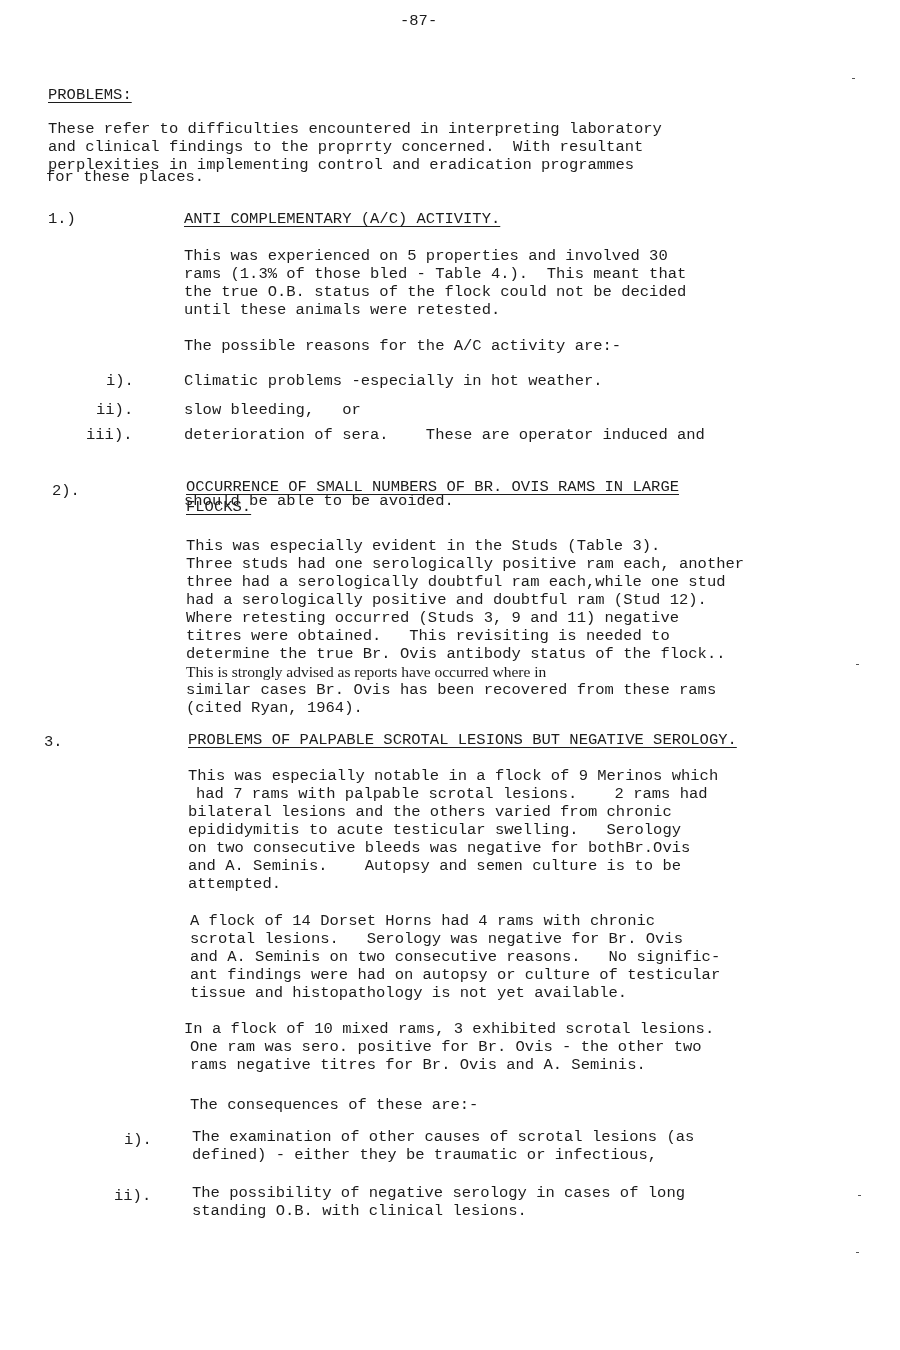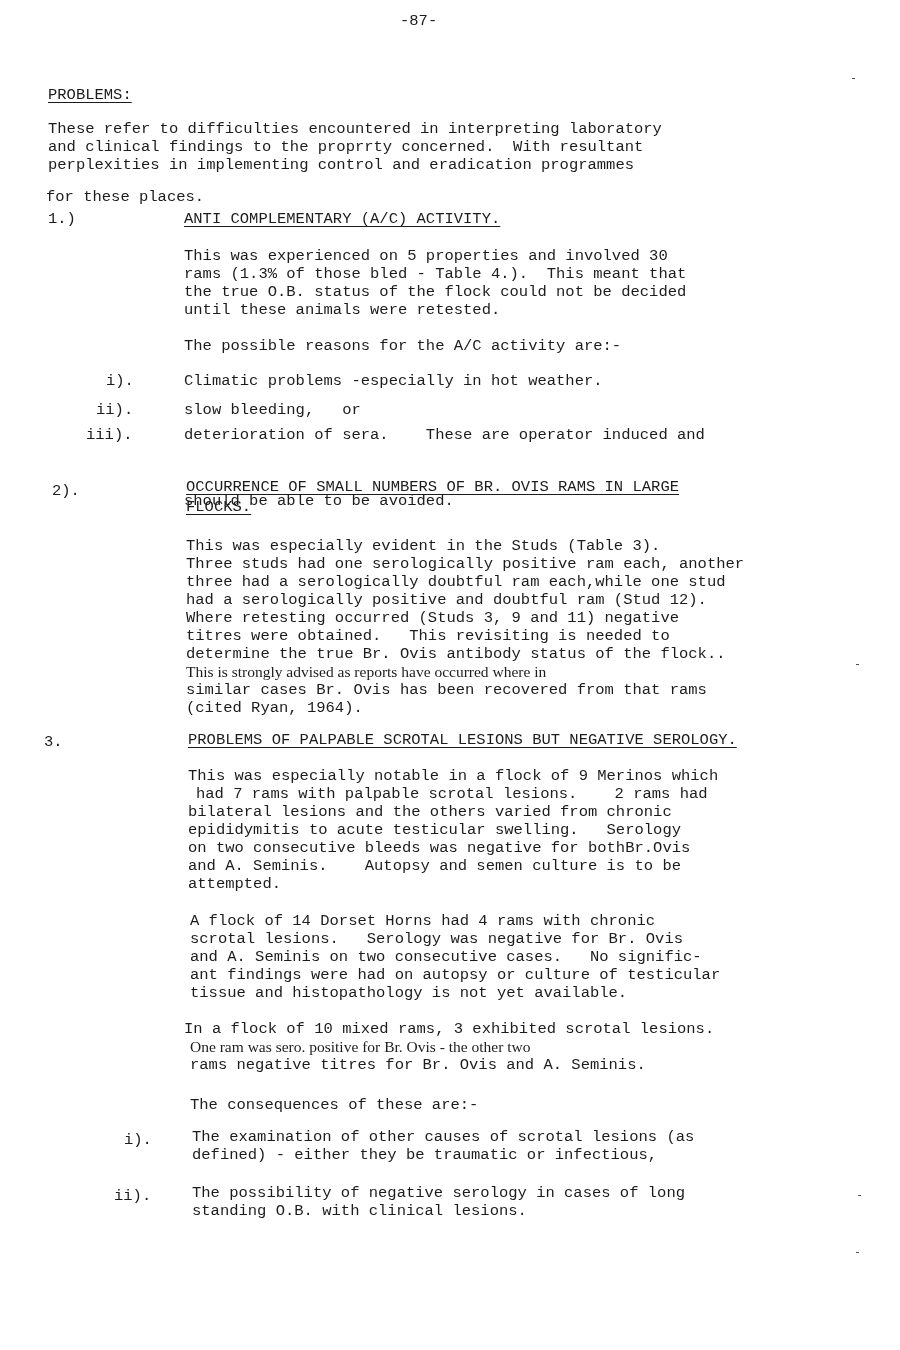"for these places." div.line { top: 188px -> 168px }
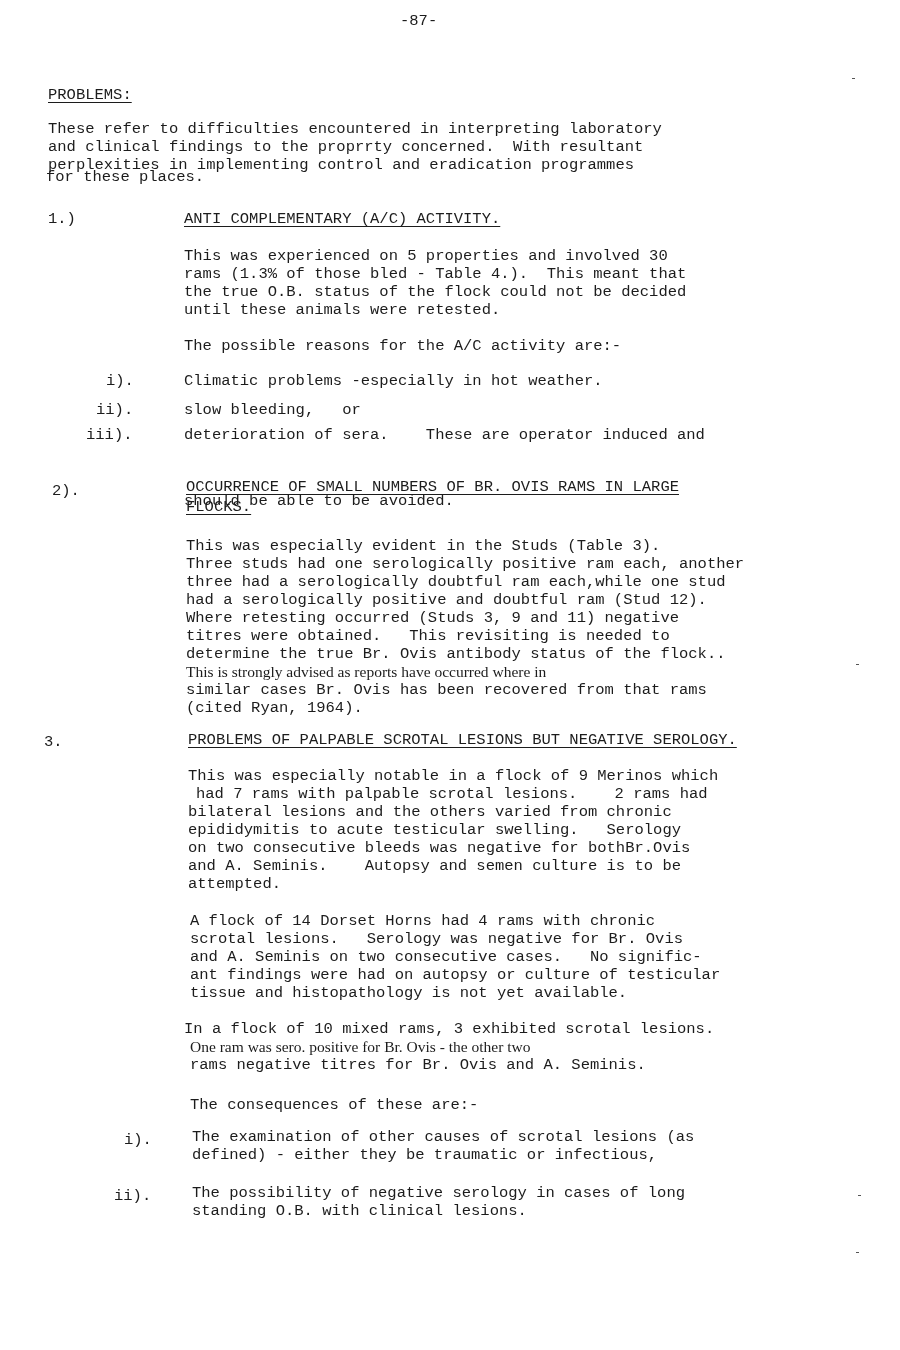"similar cases Br. Ovis has" div.line { text: that -> these }
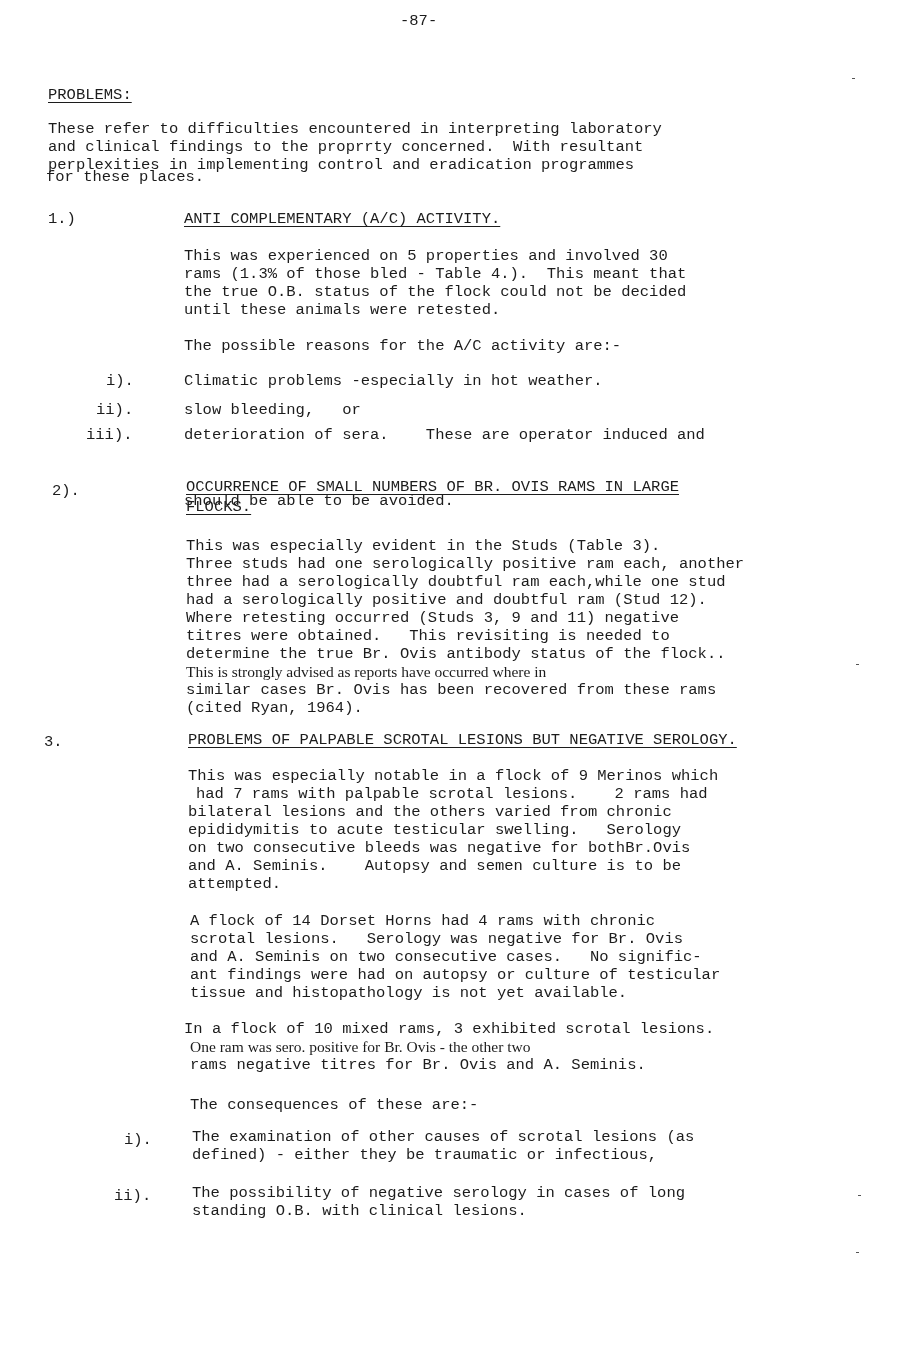"and A. Seminis on two" div.line { text: cases -> reasons }
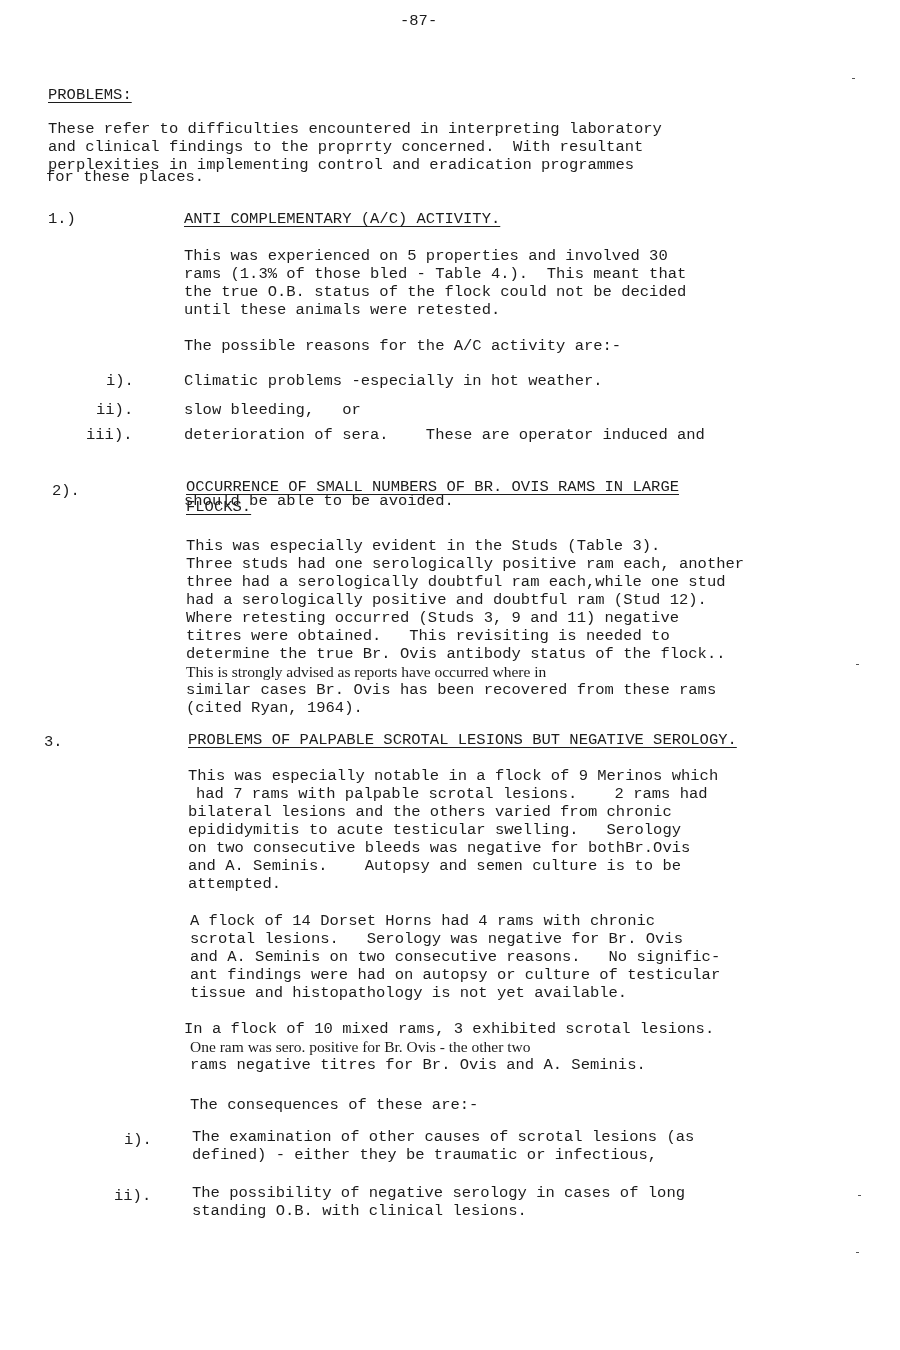"One ram was sero. positive" div.line { font-family: Liberation Serif, serif -> none }
